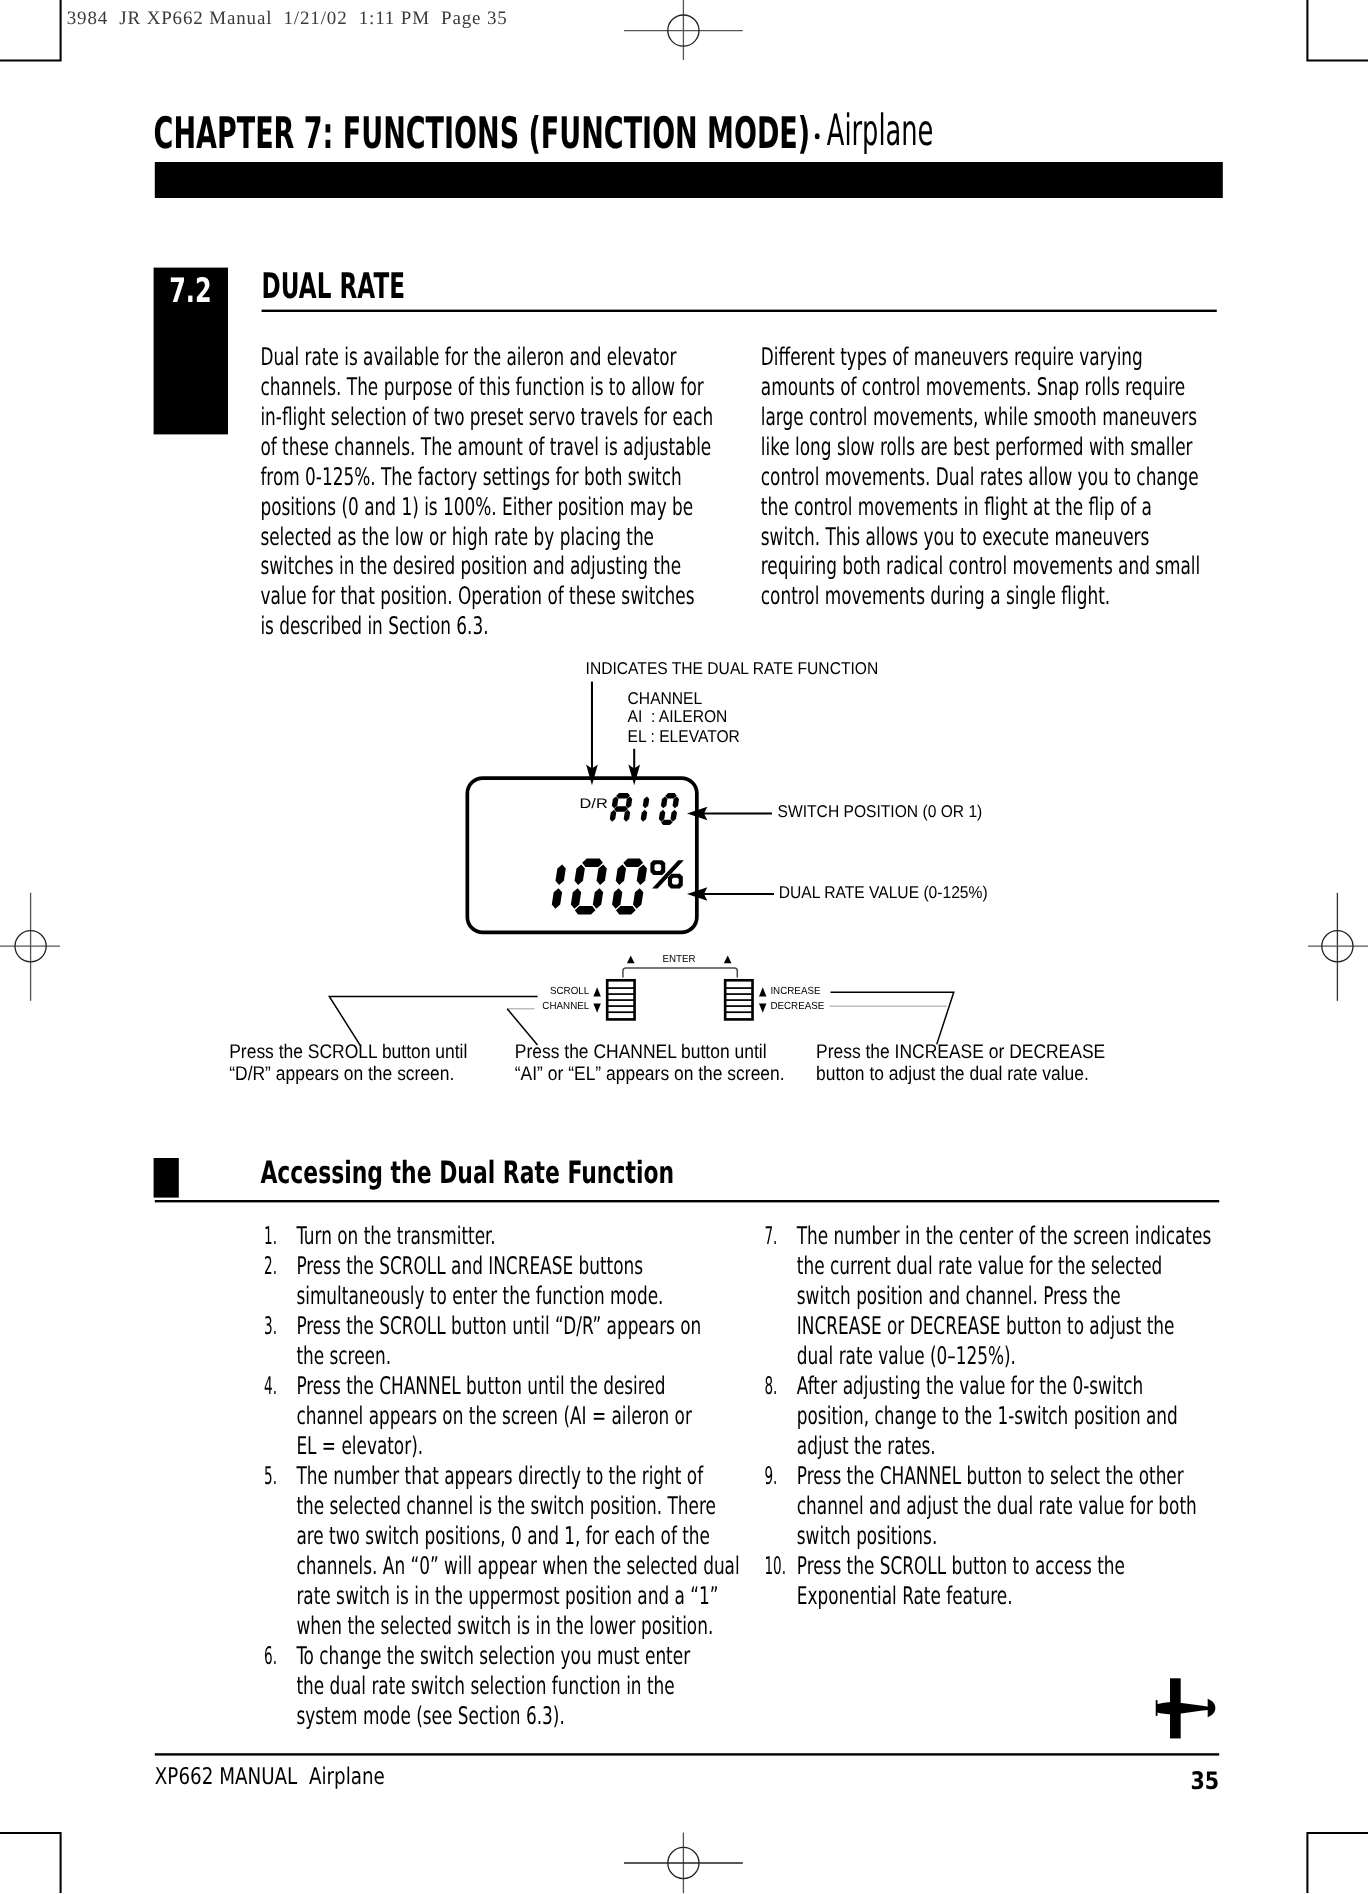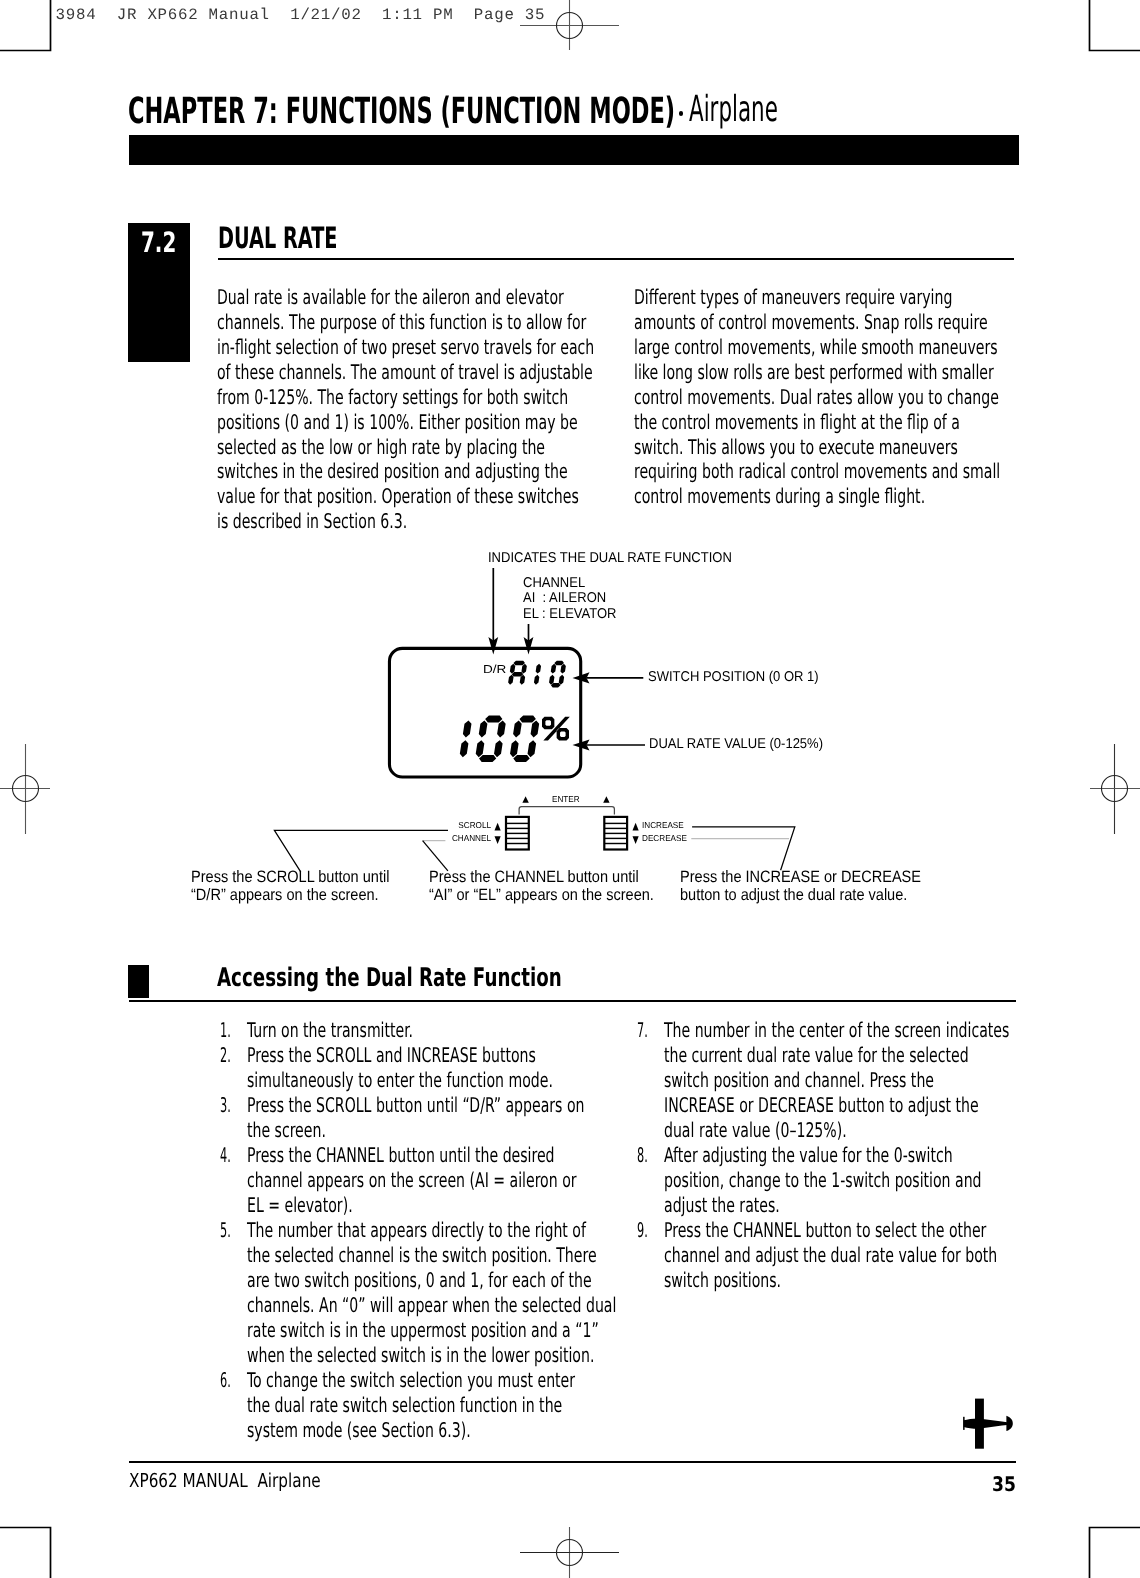"3984 JR XP662 Manual 1/21/02" .phdr { font-family: Liberation Mono, monospace -> Liberation Serif, serif }
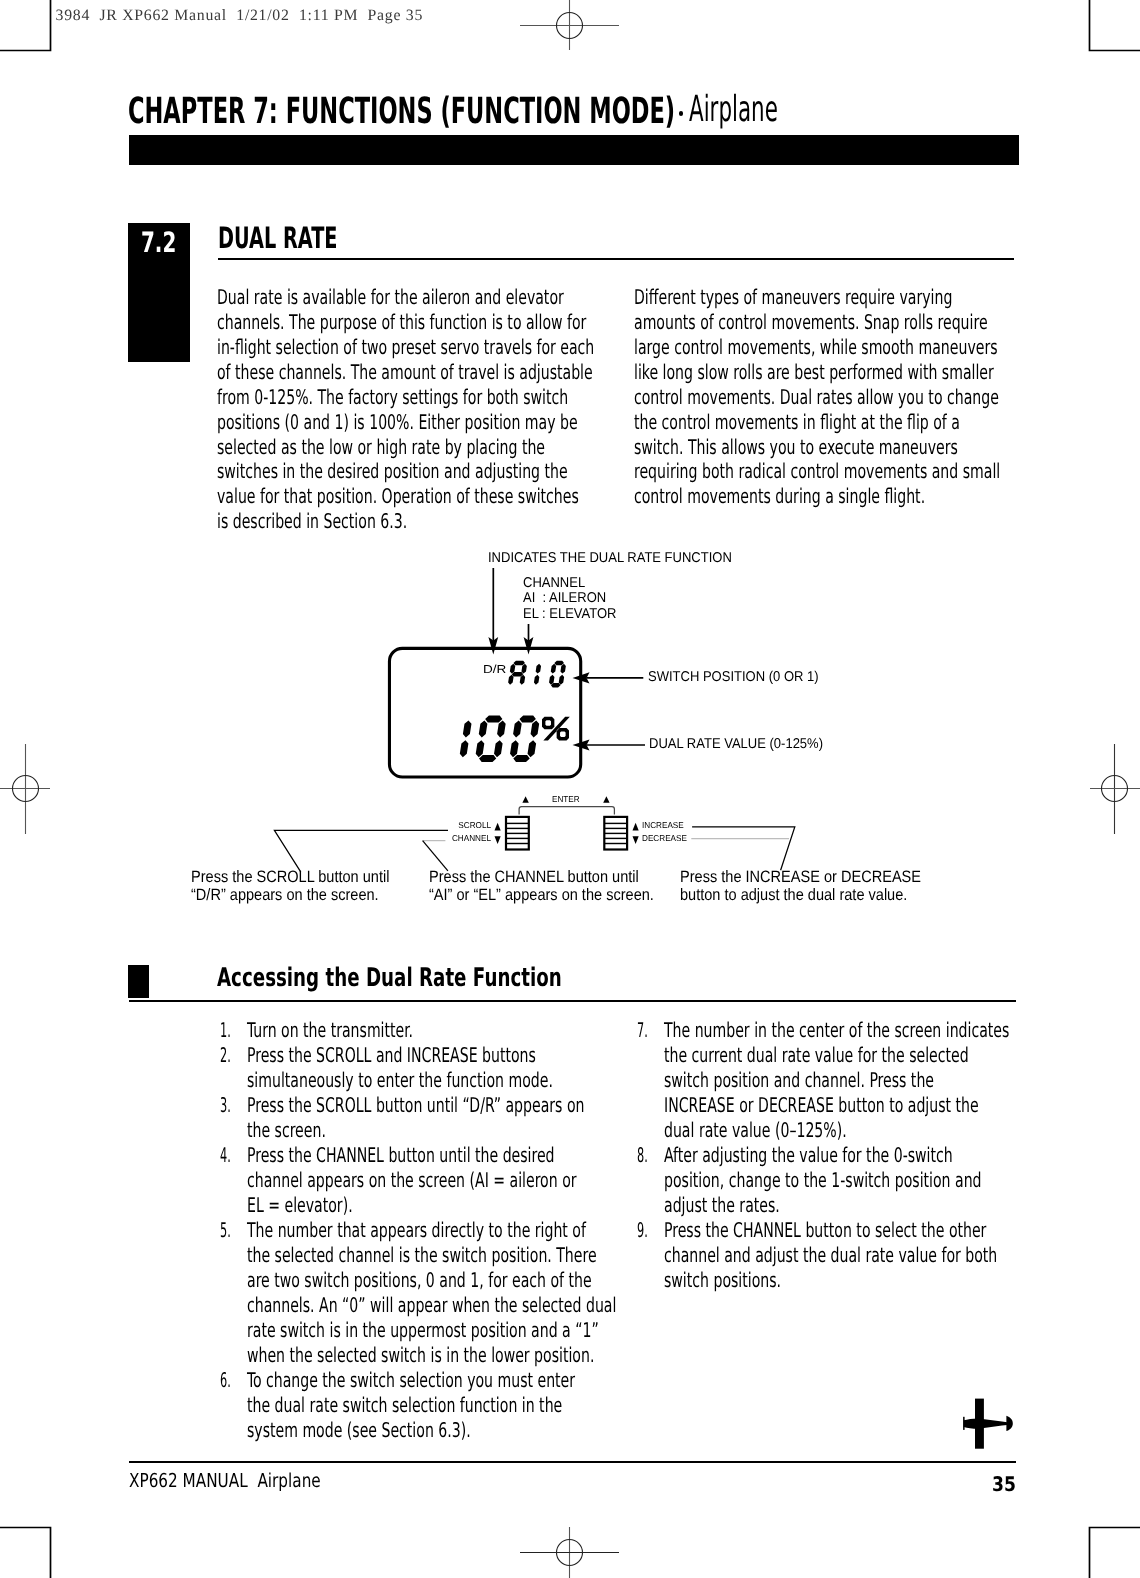"10." div.step { html: none -> <div> <span>10.</span> <span> <div>Press the SCROLL button to access the</div> <div>Exponential Rate feature.</div> </span> </div> }
